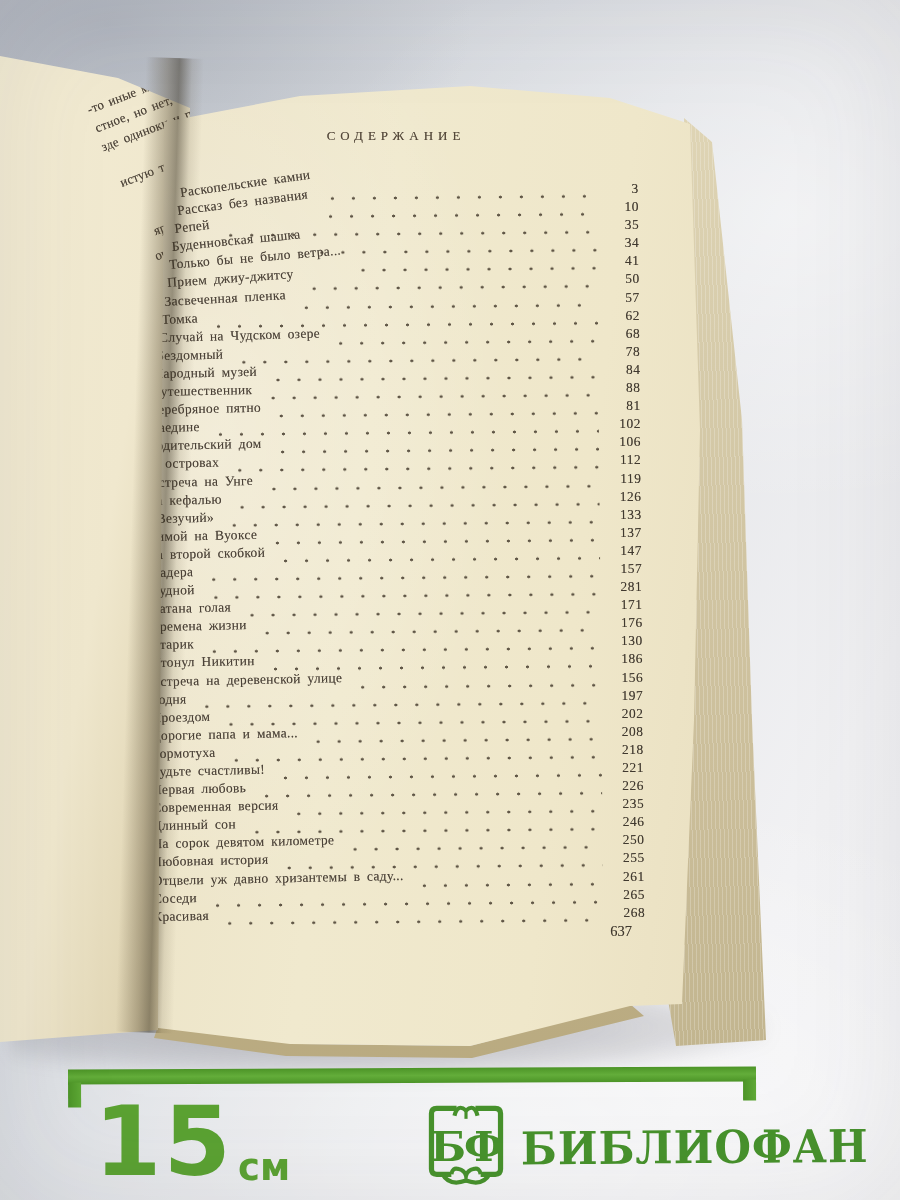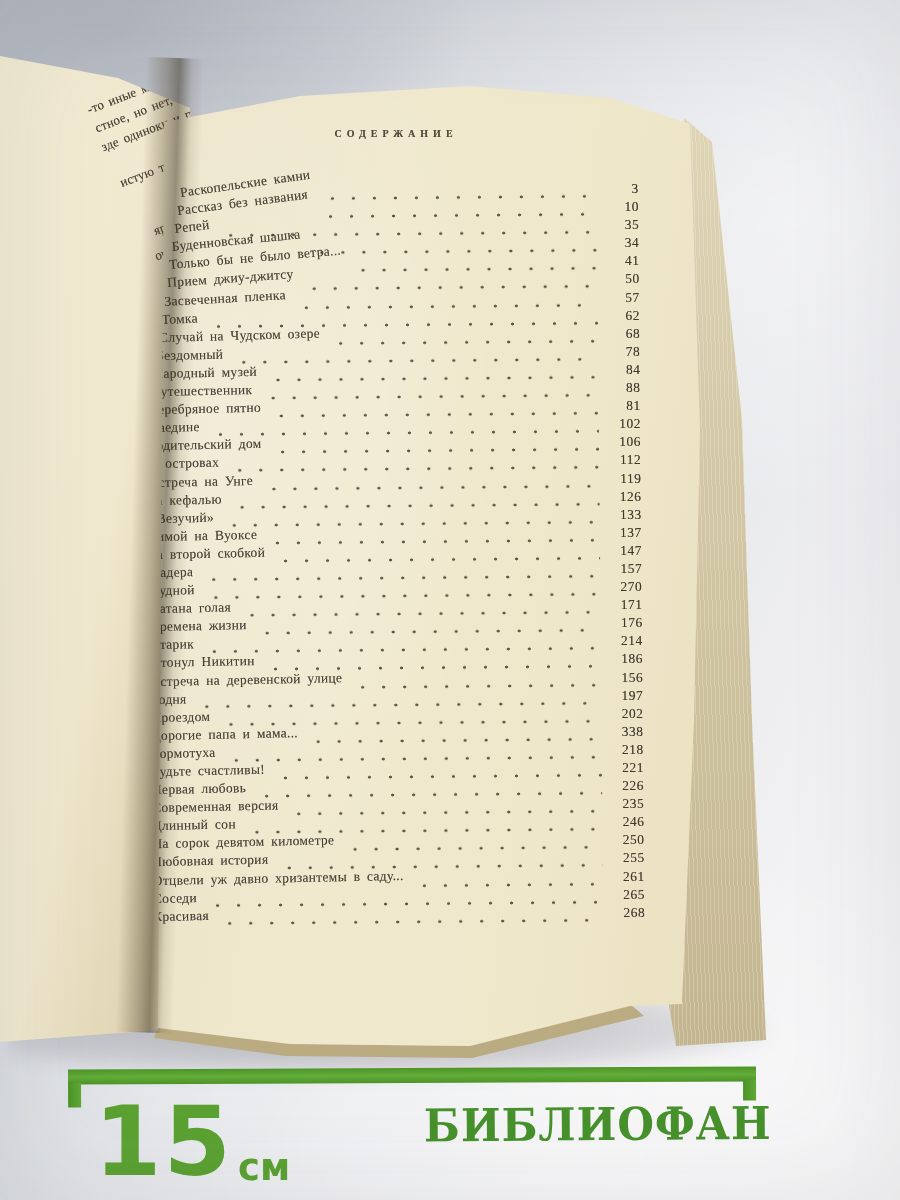"СОДЕРЖАНИЕ" .toc-header { font-size: 10px -> 13px; font-weight: bold -> normal }
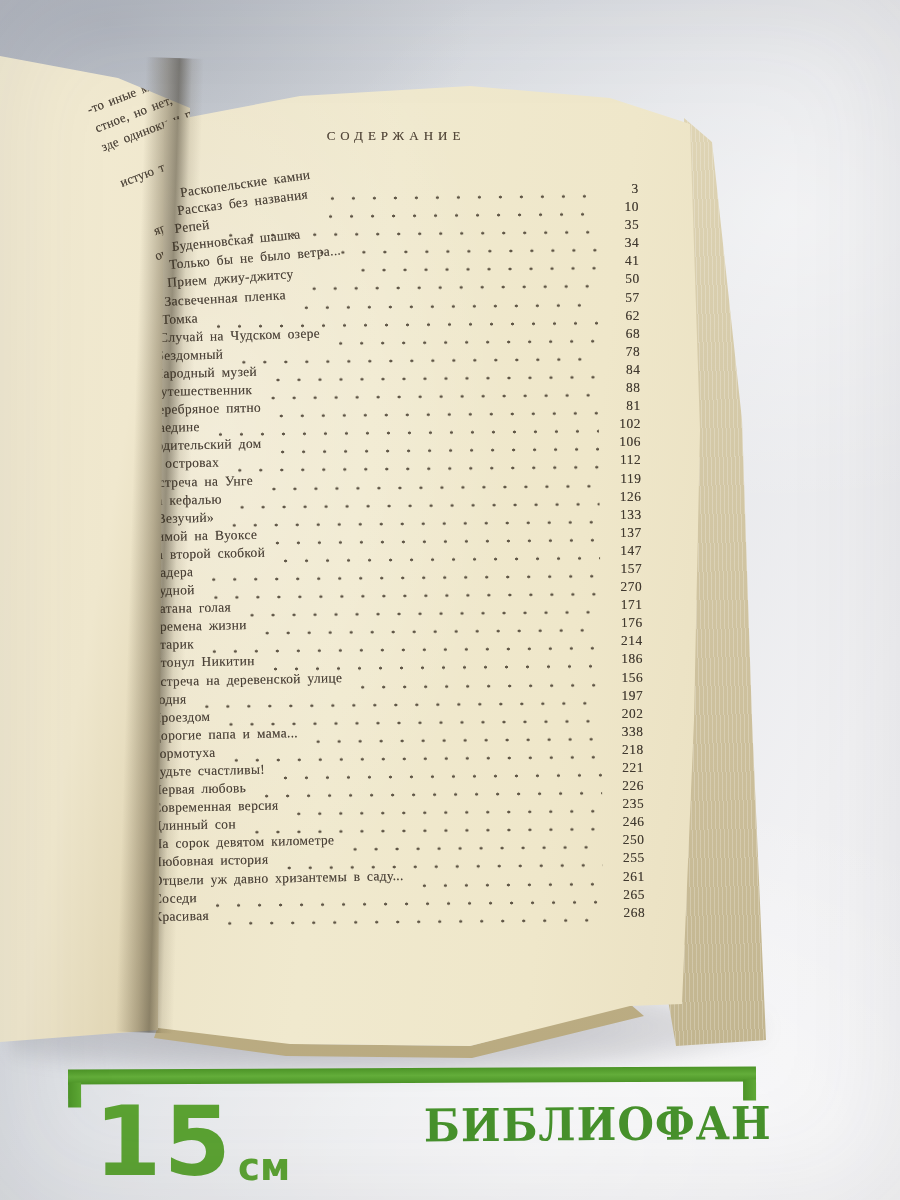"270" span.toc-num { text: 270 -> 281 }
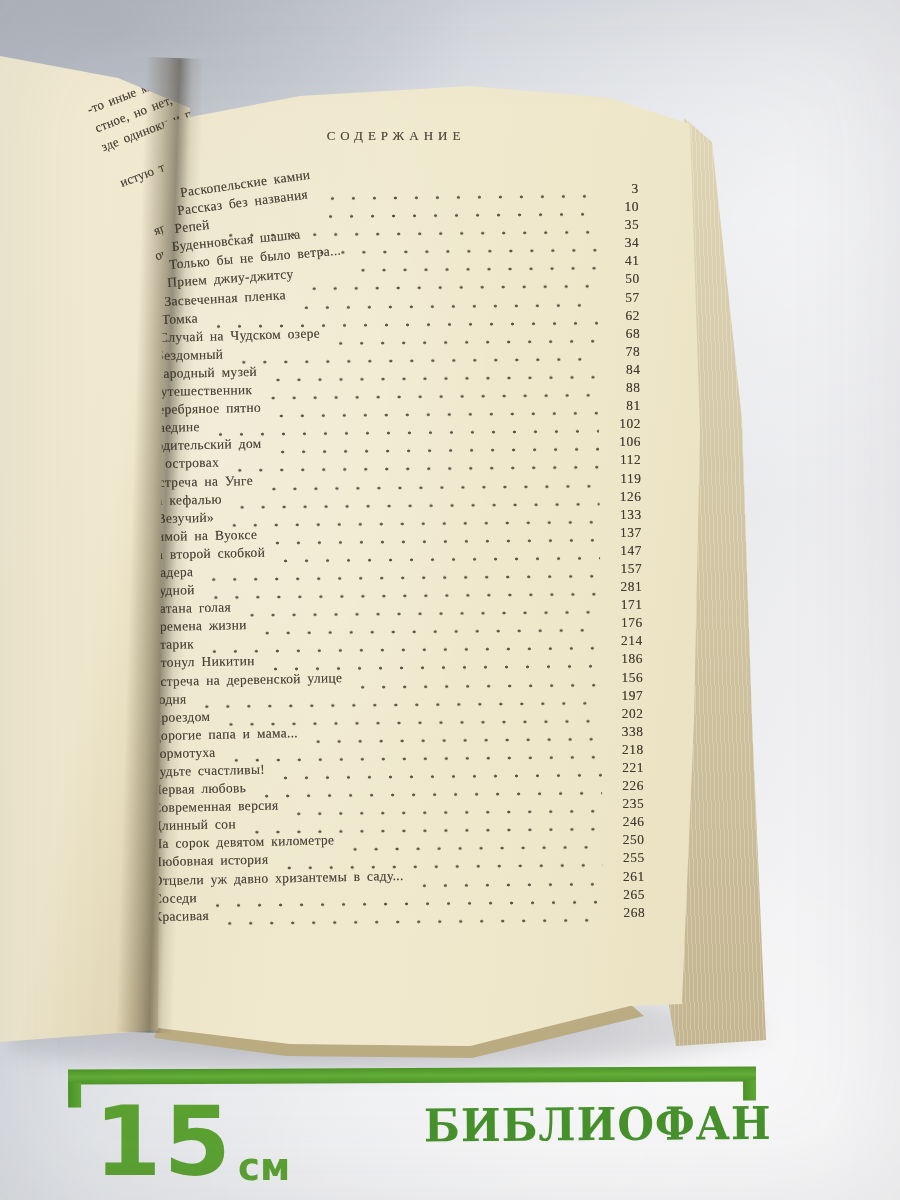"214" span.toc-num { text: 214 -> 130 }
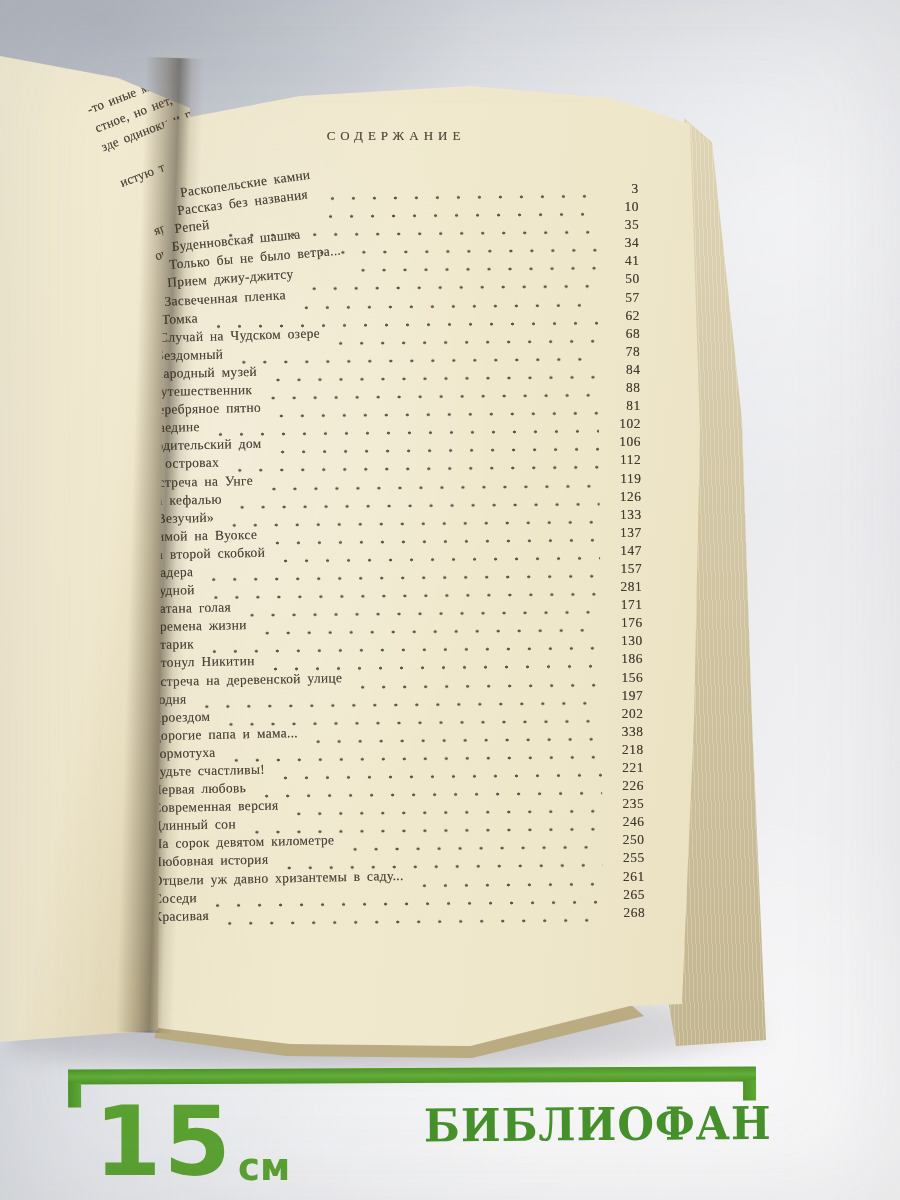"338" span.toc-num { text: 338 -> 208 }
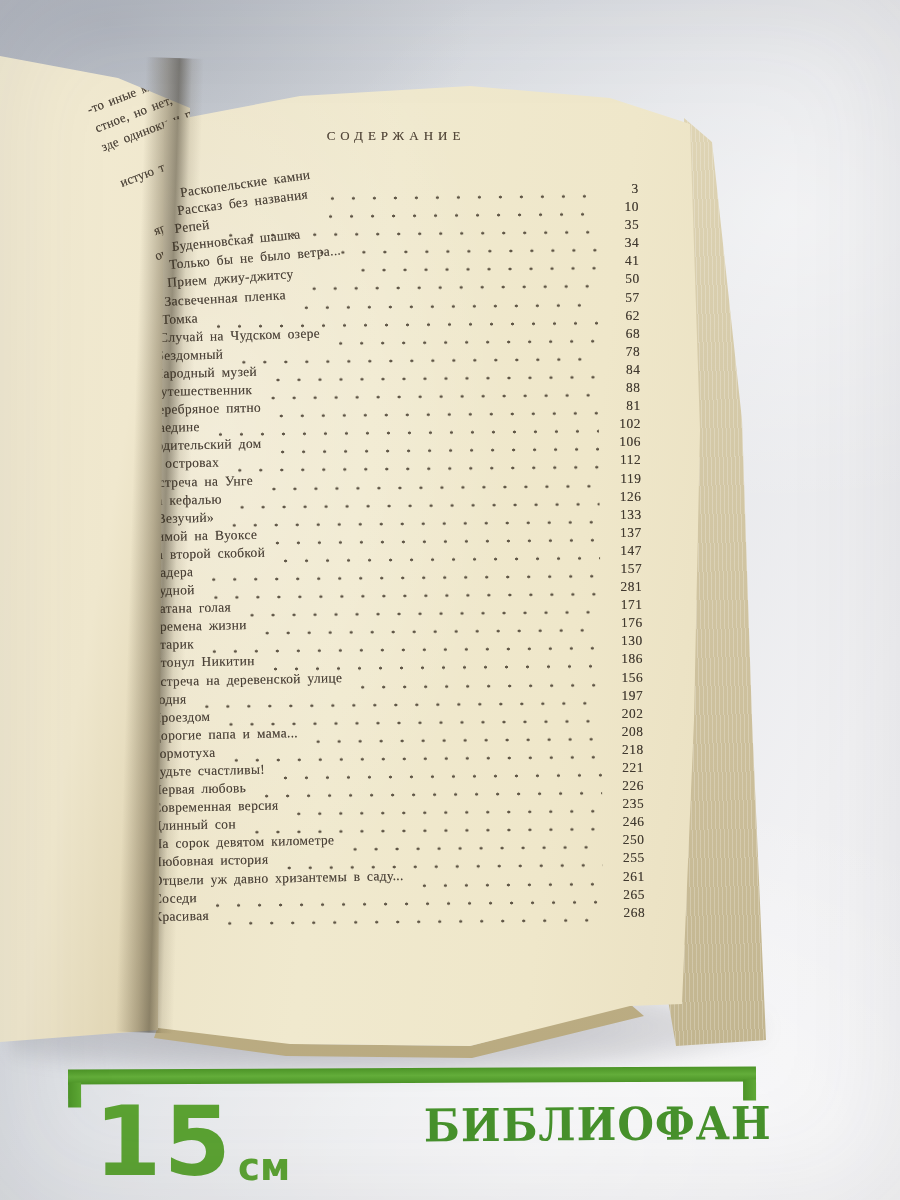"637" div.folio { html: none -> <div>637</div> }
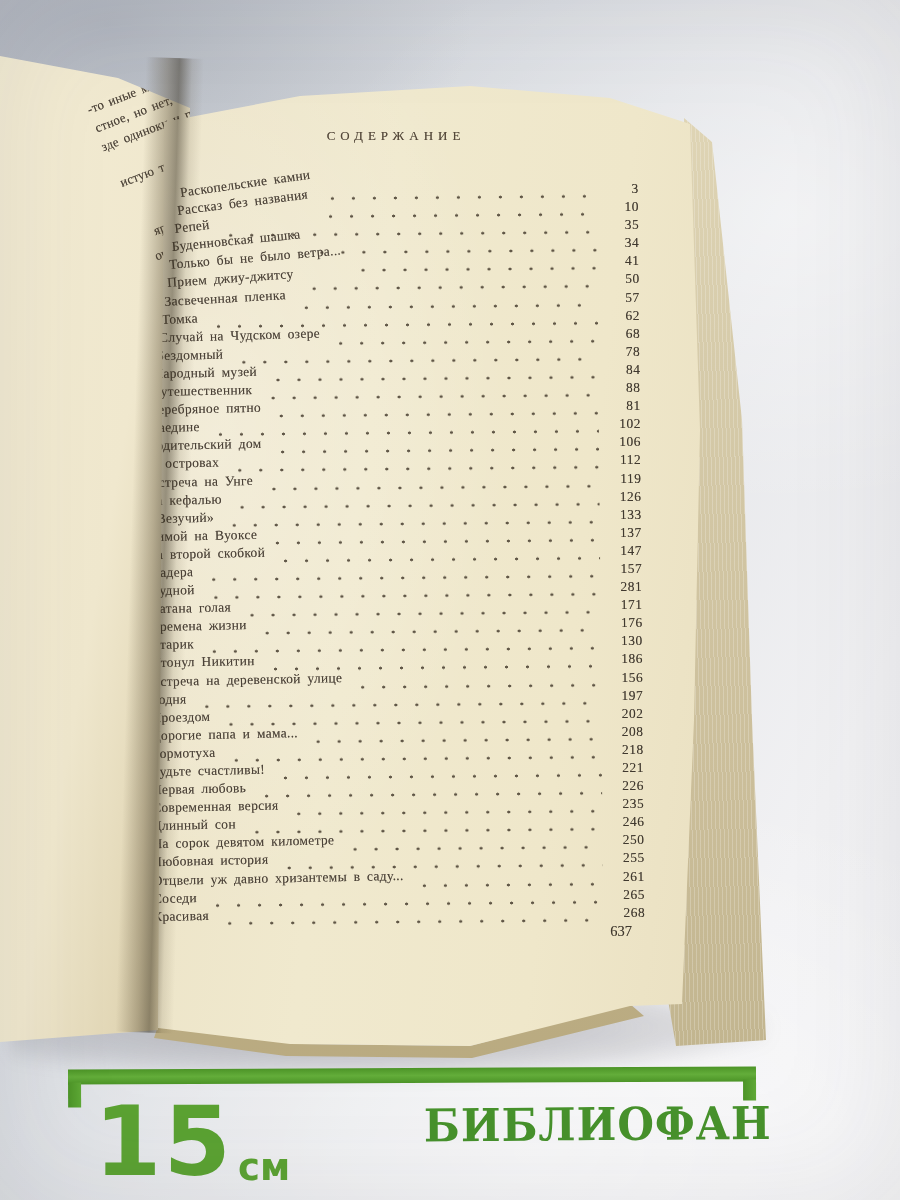"БФ" span { html: none -> <span> <svg> <path></path> <path></path> <path></path> <path></path> <path></path> <path></path> <path></path> <text>БФ</text> </svg> </span> }
